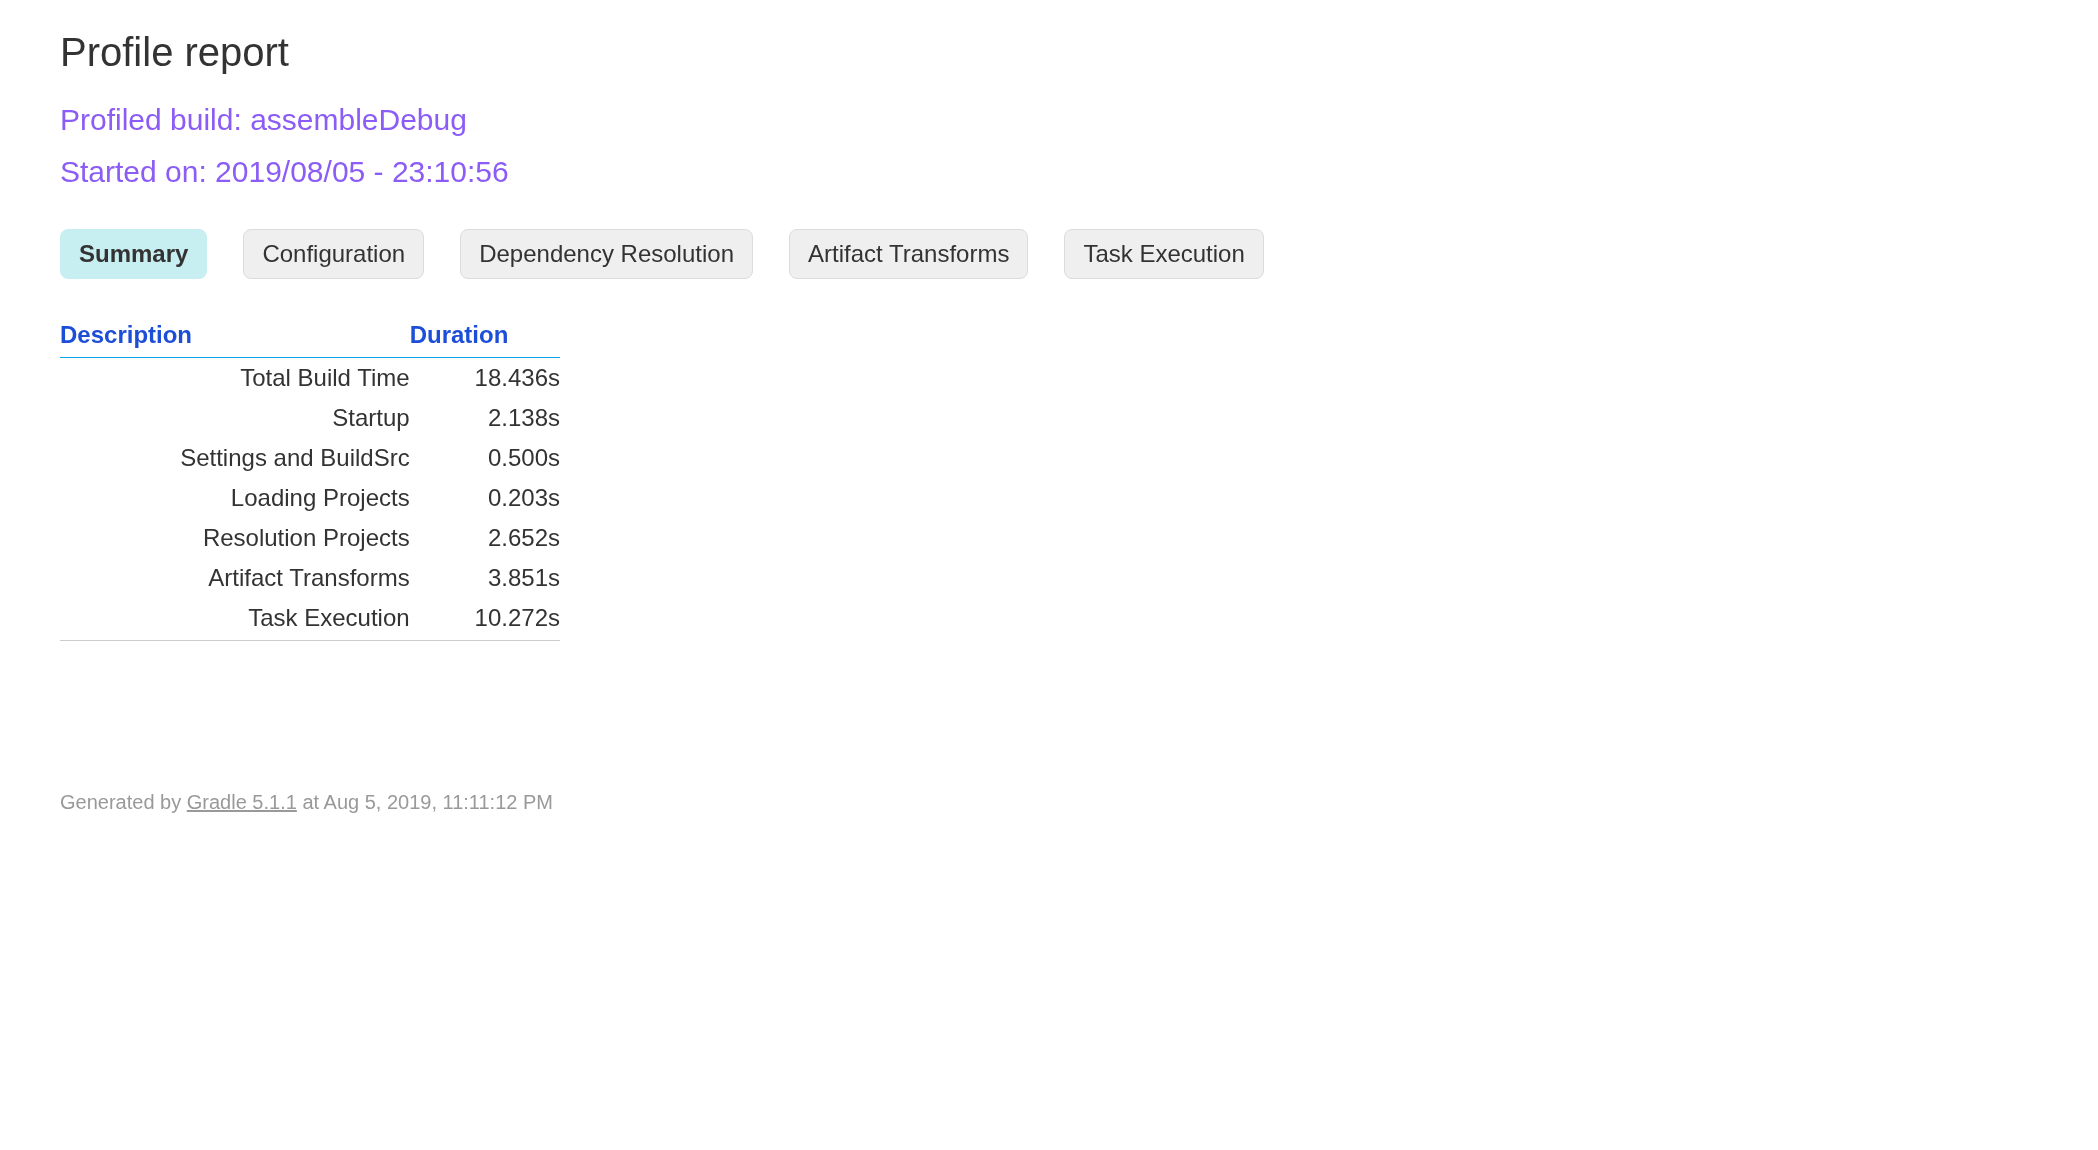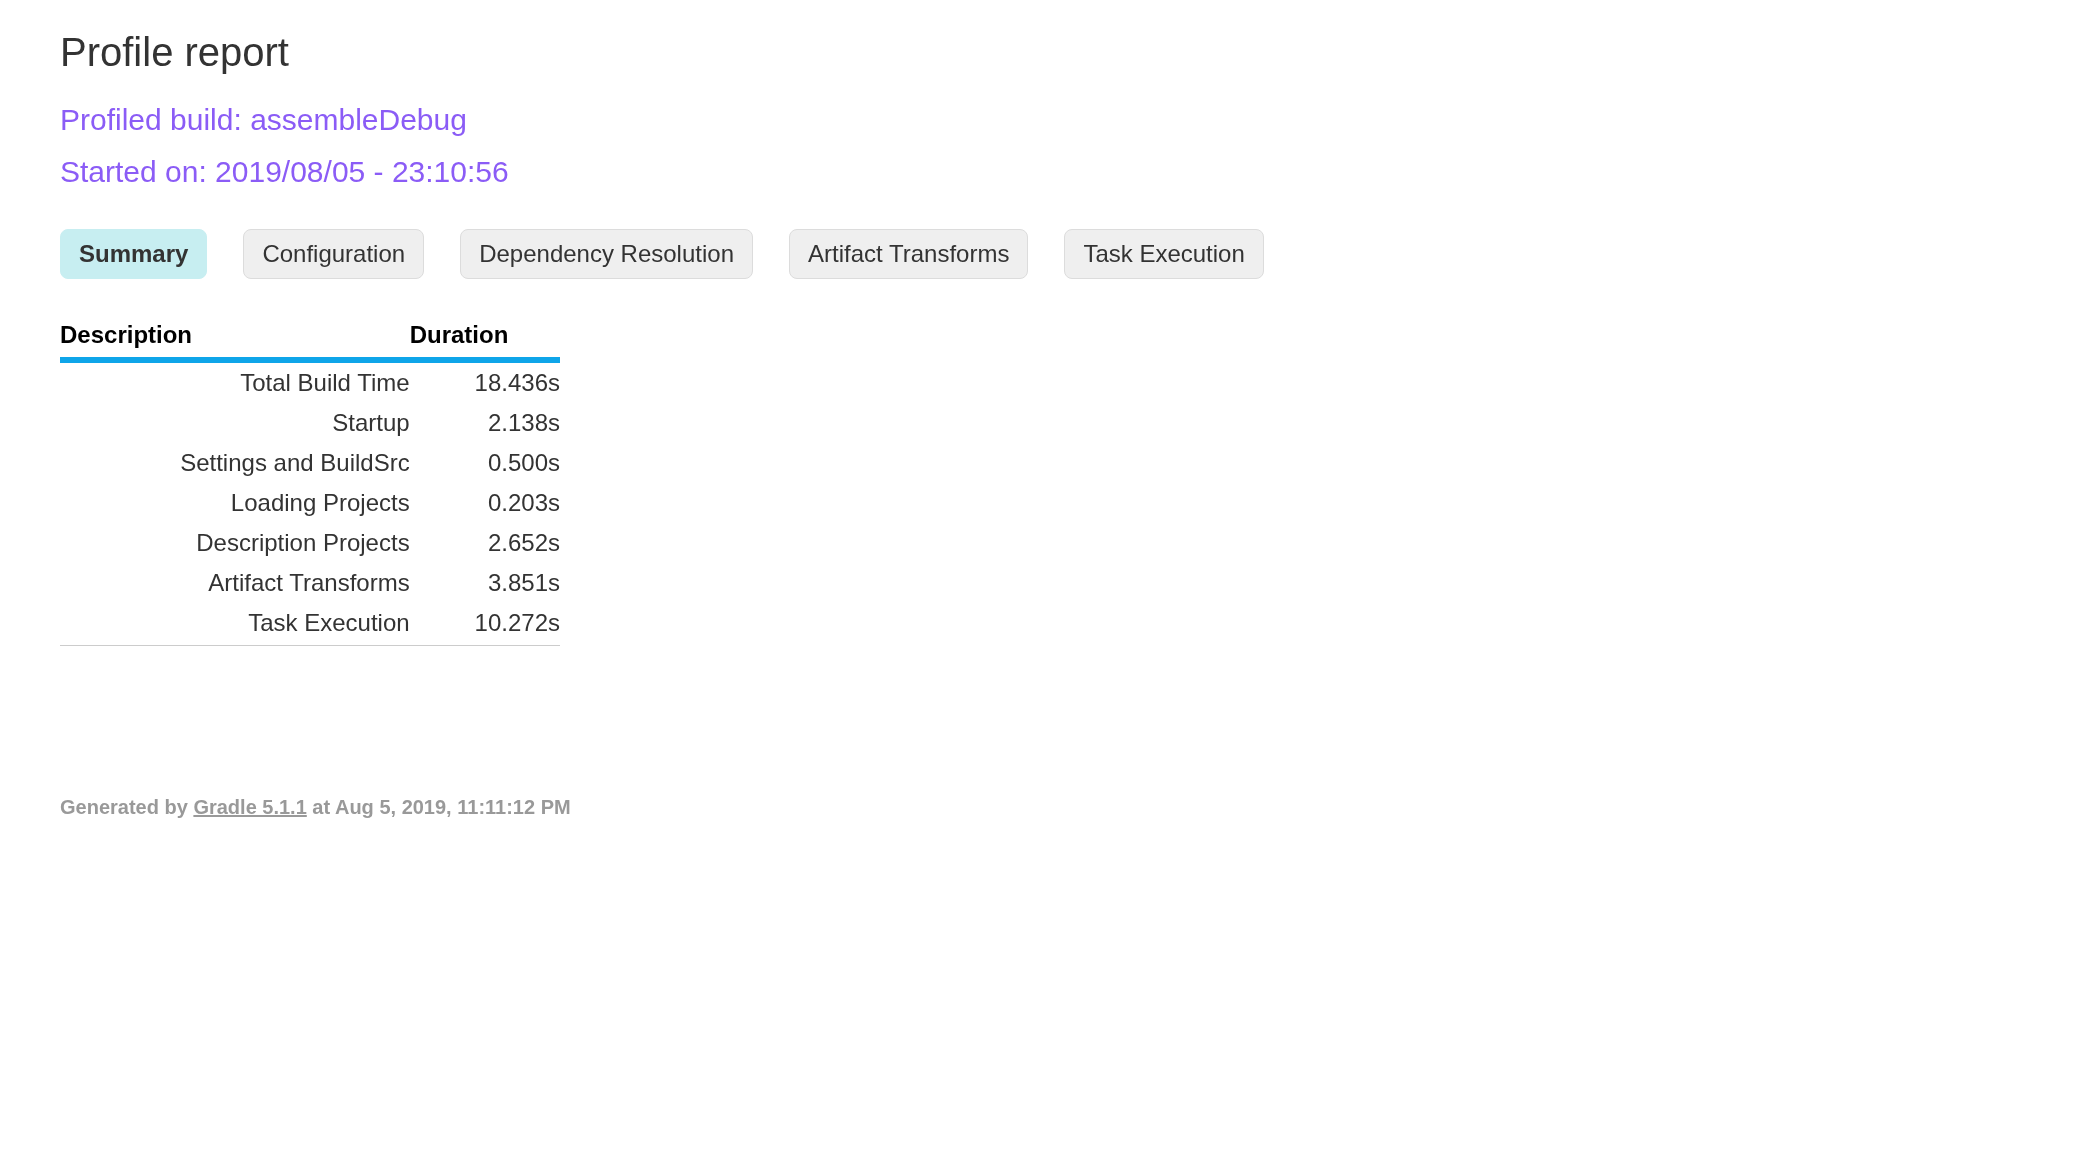"Description" table.summary-table th { border-bottom: 6px solid #0ea5e9 -> 1px solid #0ea5e9; color: #000000 -> #1d4ed8 }
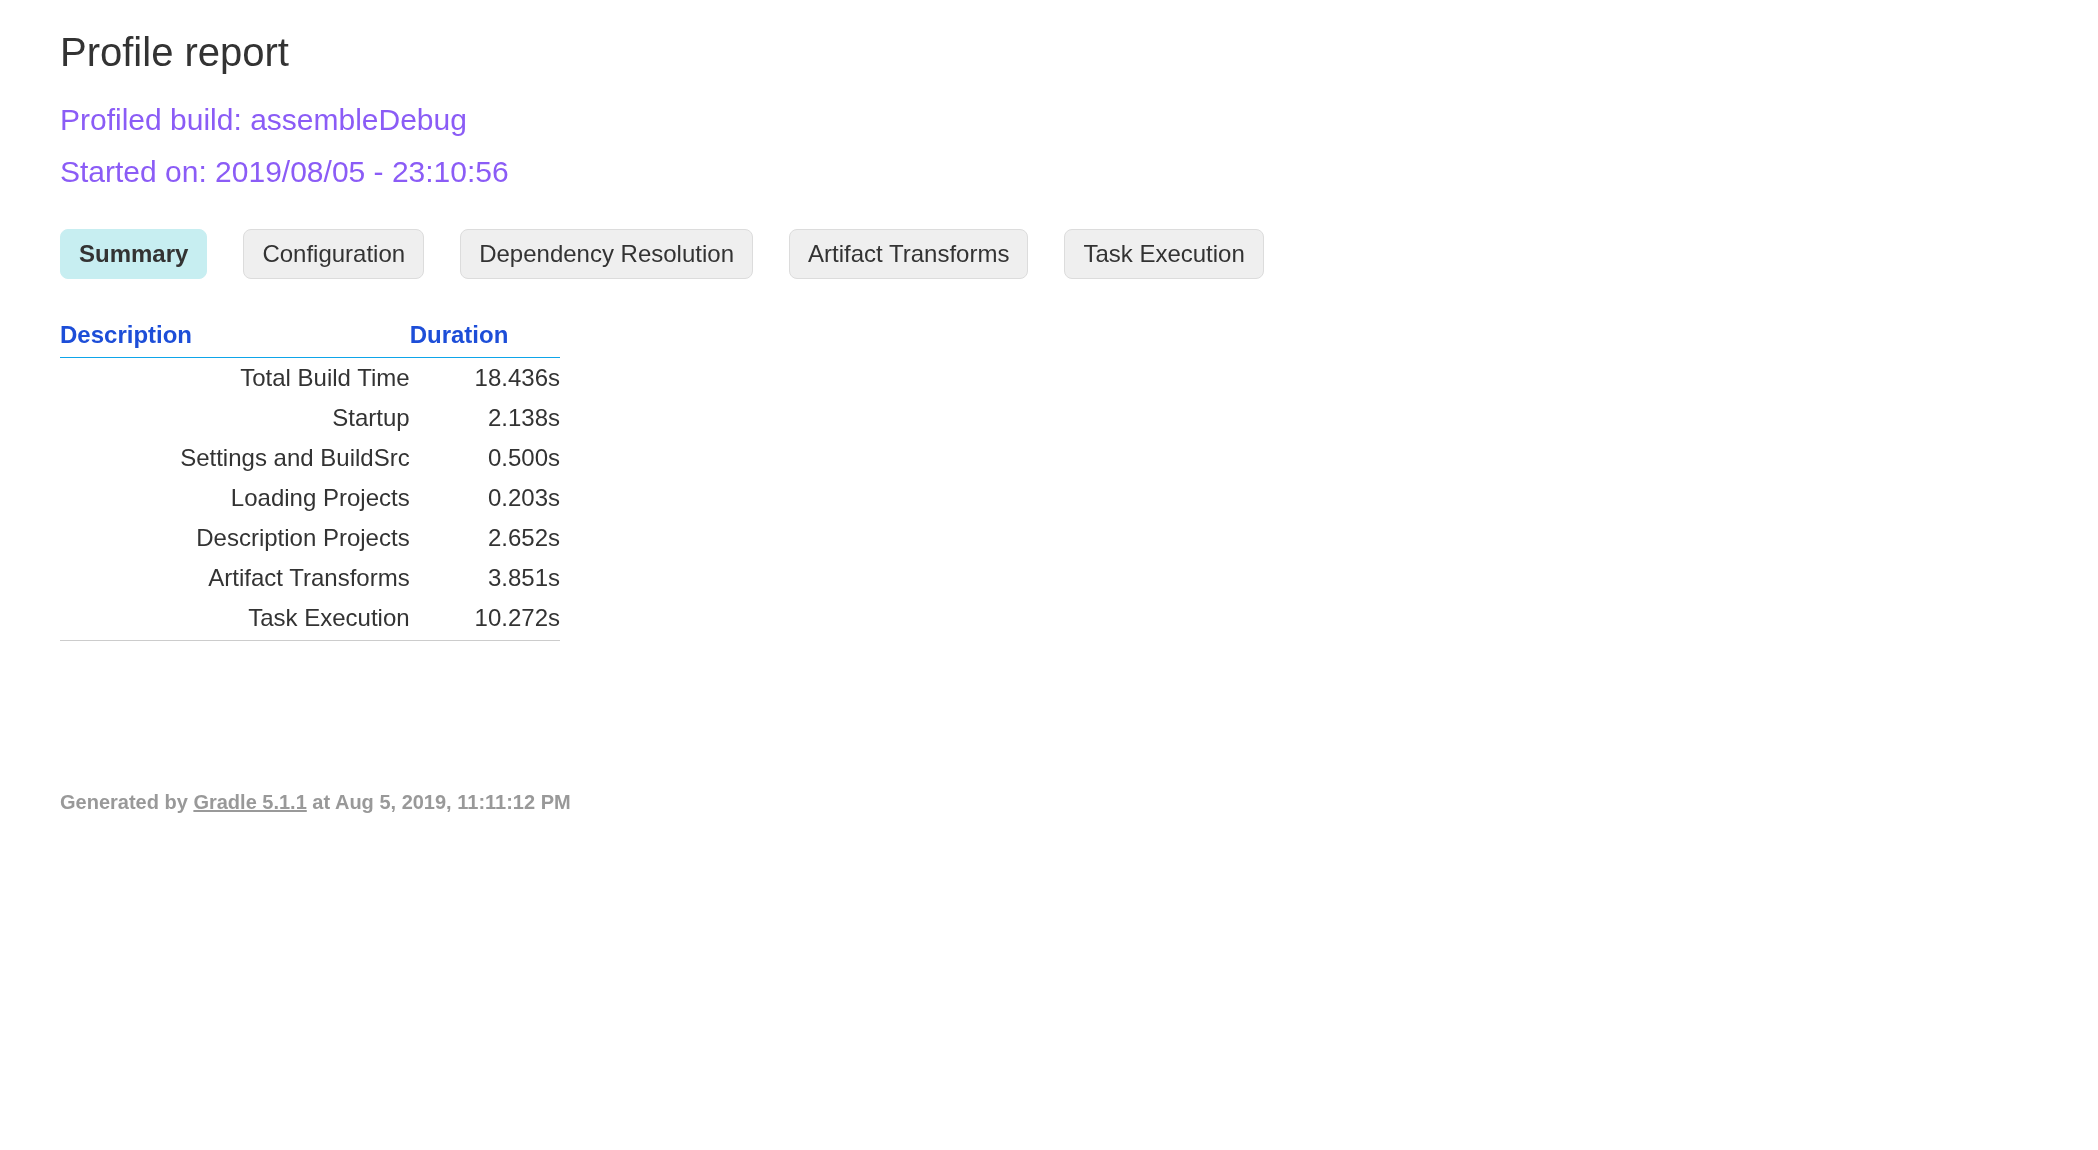"Description Projects" td { text: Description -> Resolution }
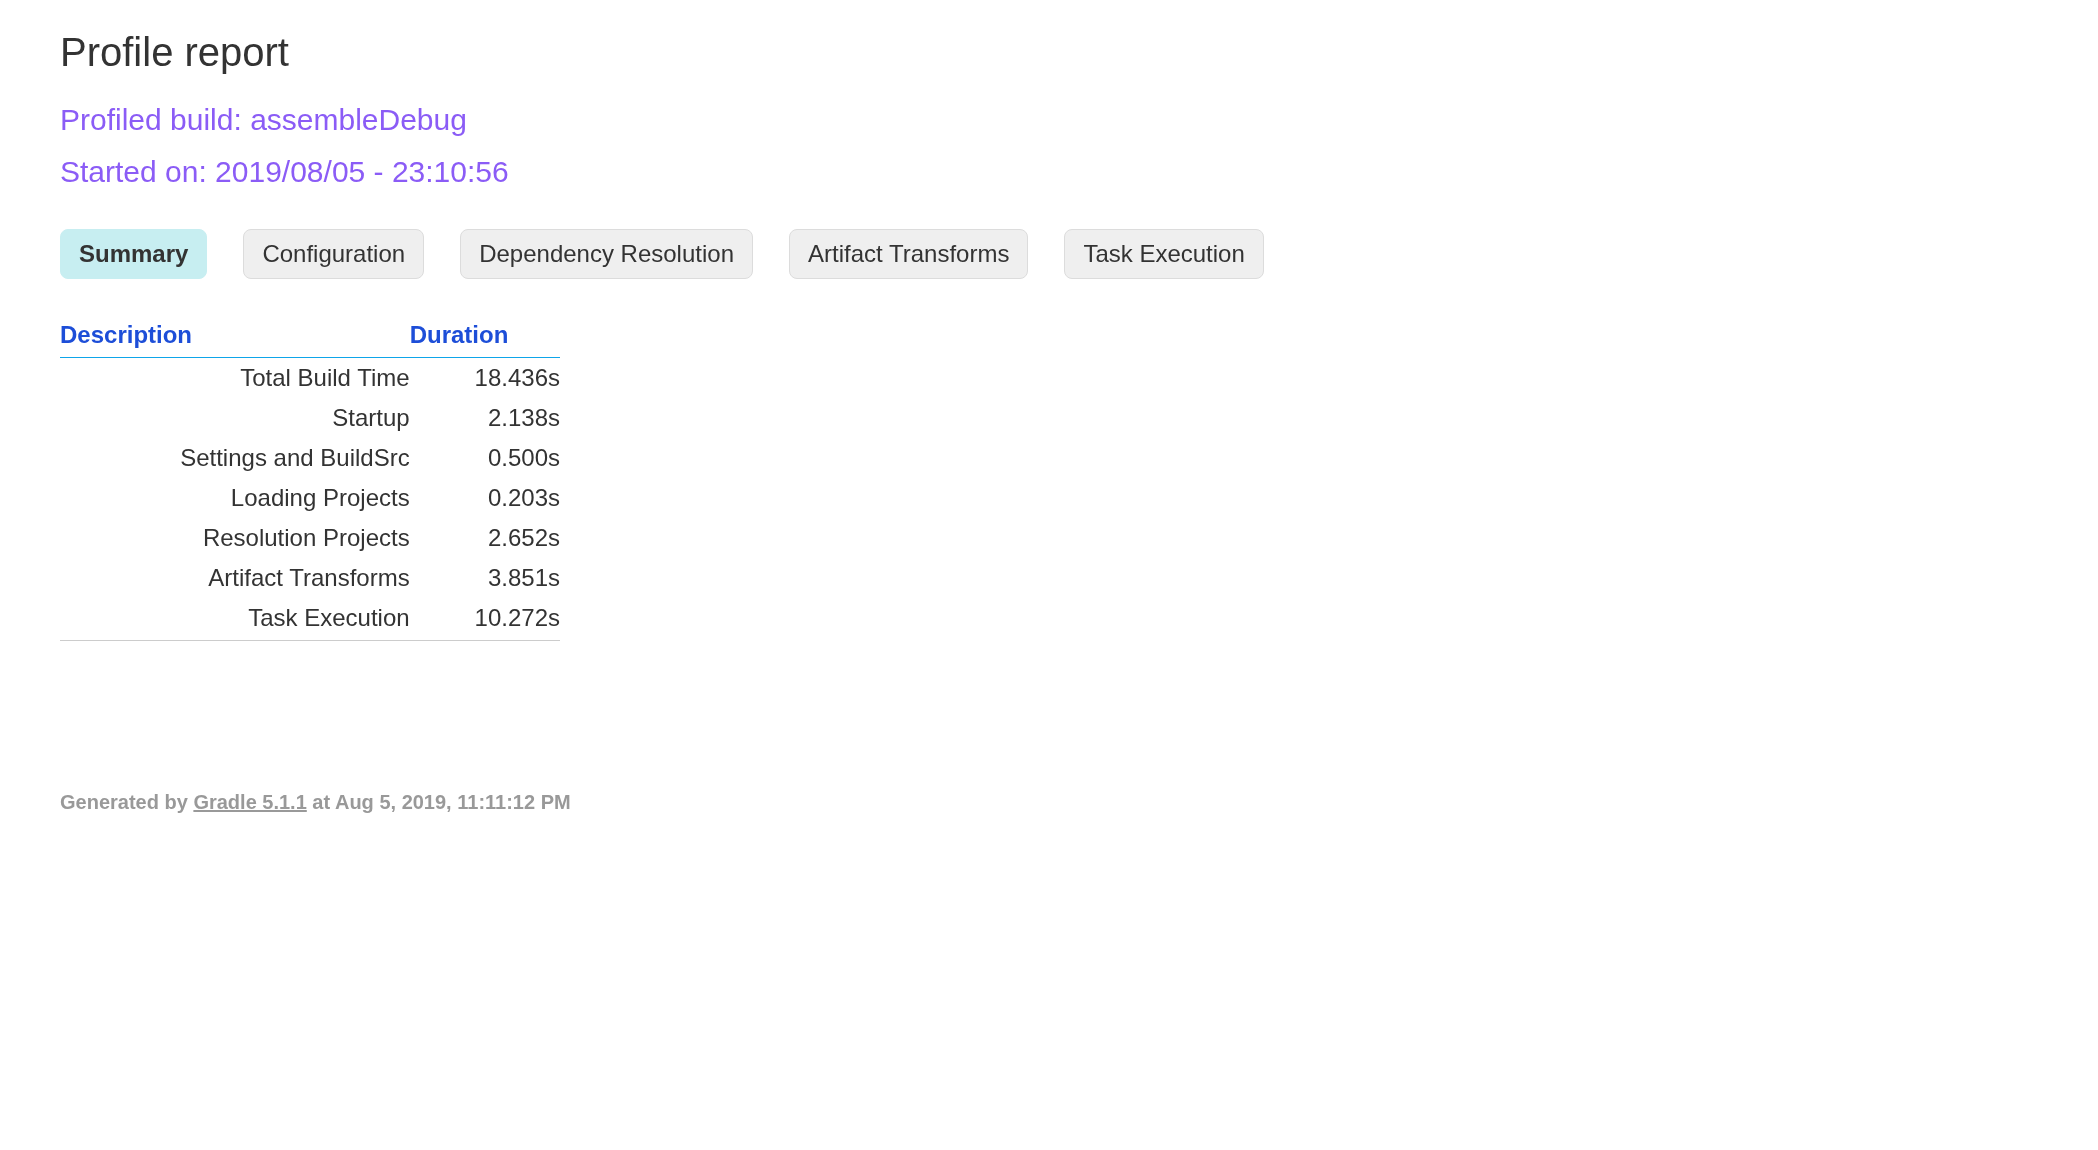"Generated by Gradle 5.1.1 at" .footer { font-weight: bold -> none }
